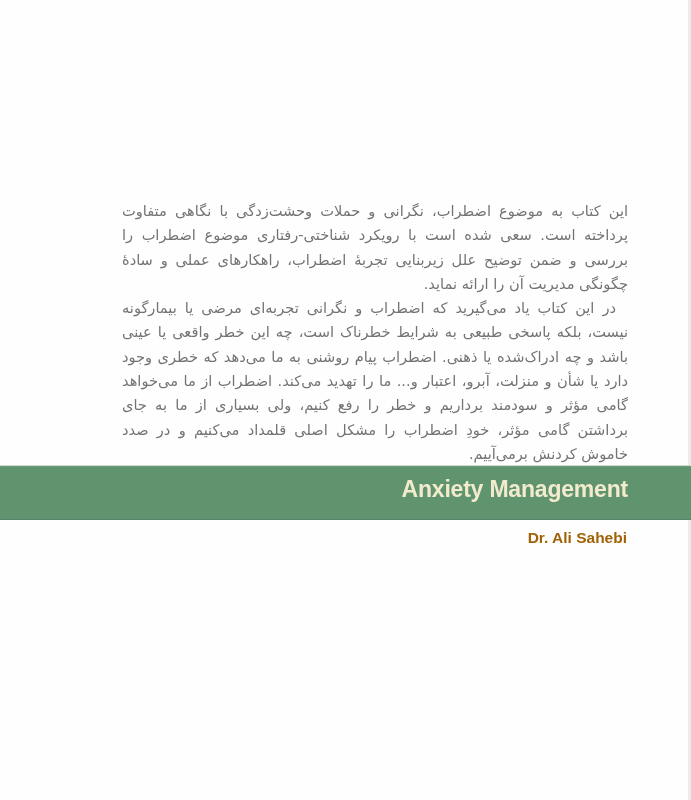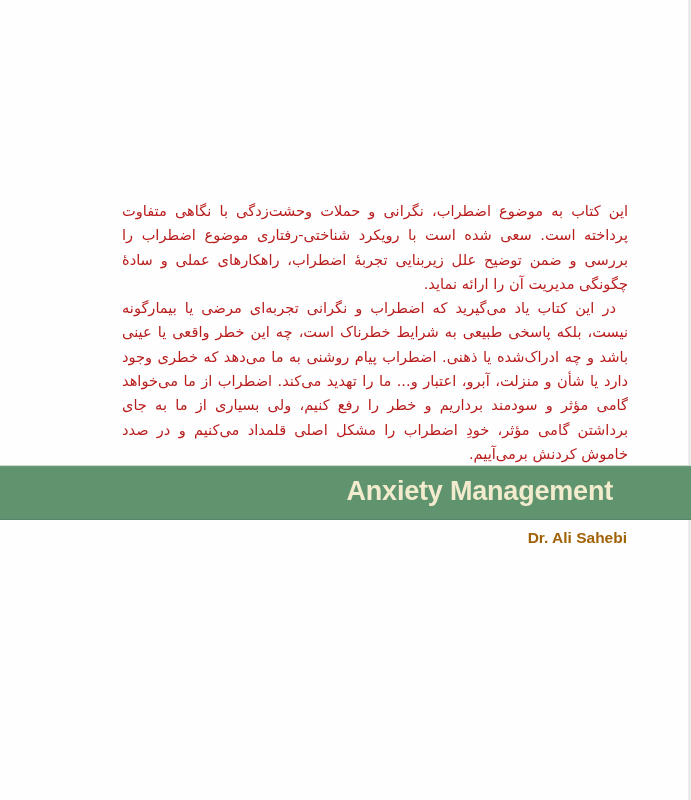"این کتاب به موضوع اضطراب،" .blurb { color: #b91c1c -> #737373 }
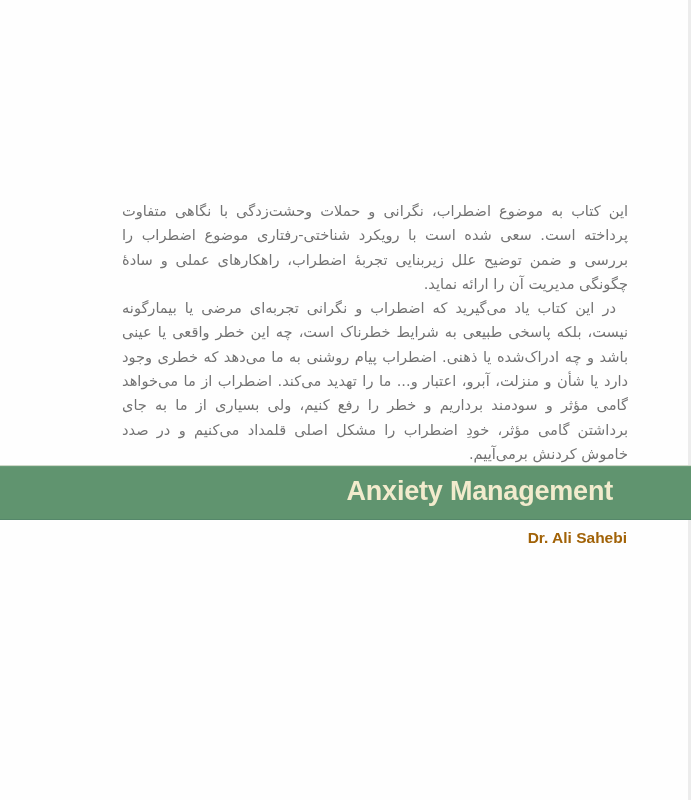"Anxiety Management" .title { font-size: 27px -> 23px; right: 78px -> 63px }
